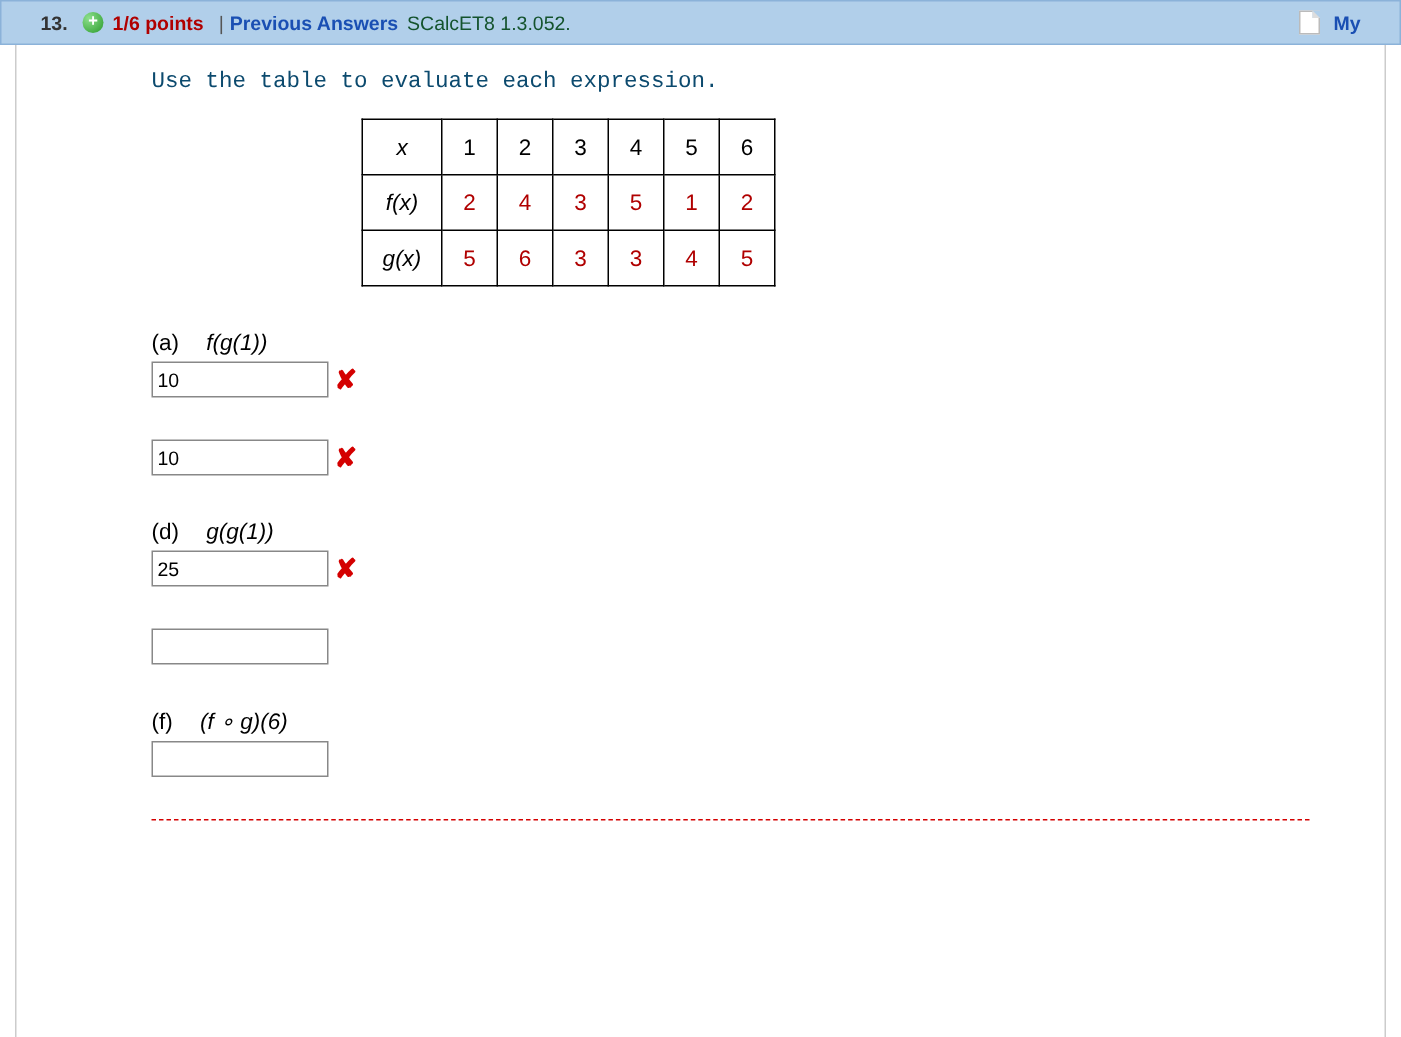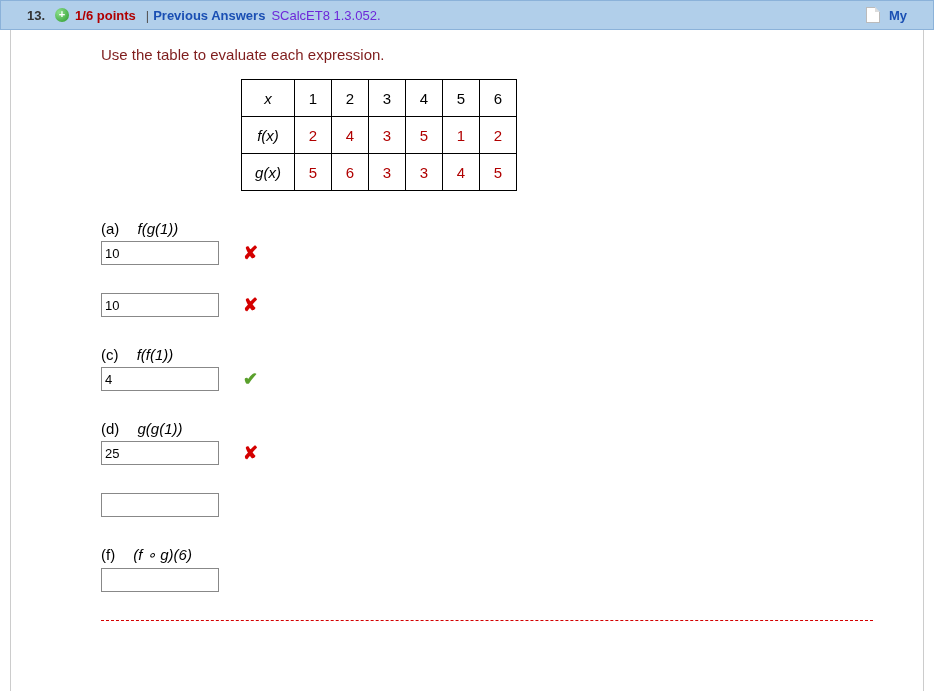"SCalcET8 1.3.052." .source { color: #6d28d9 -> #14532d }
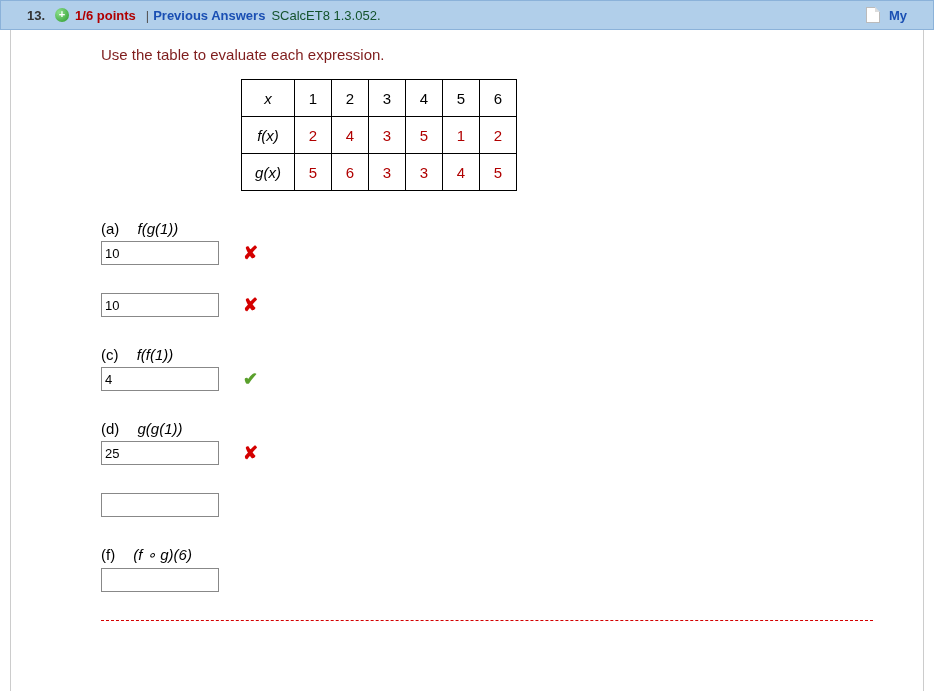"Use the table to evaluate" .prompt { color: #7f1d1d -> #0c4a6e; font-family: none -> Liberation Mono, monospace }
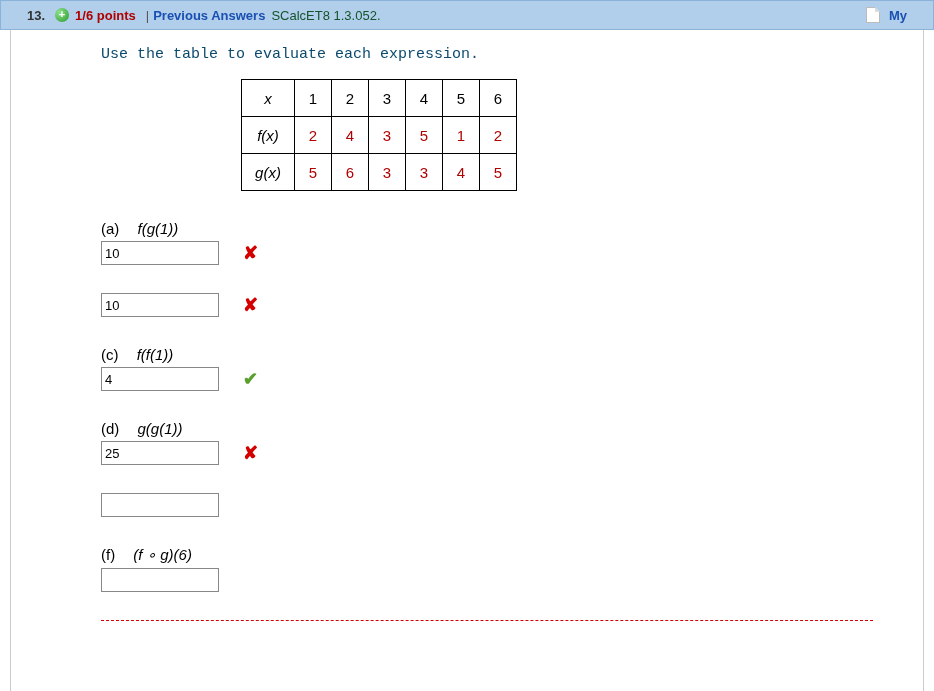"10" .answer-row { gap: 24px -> 4px }
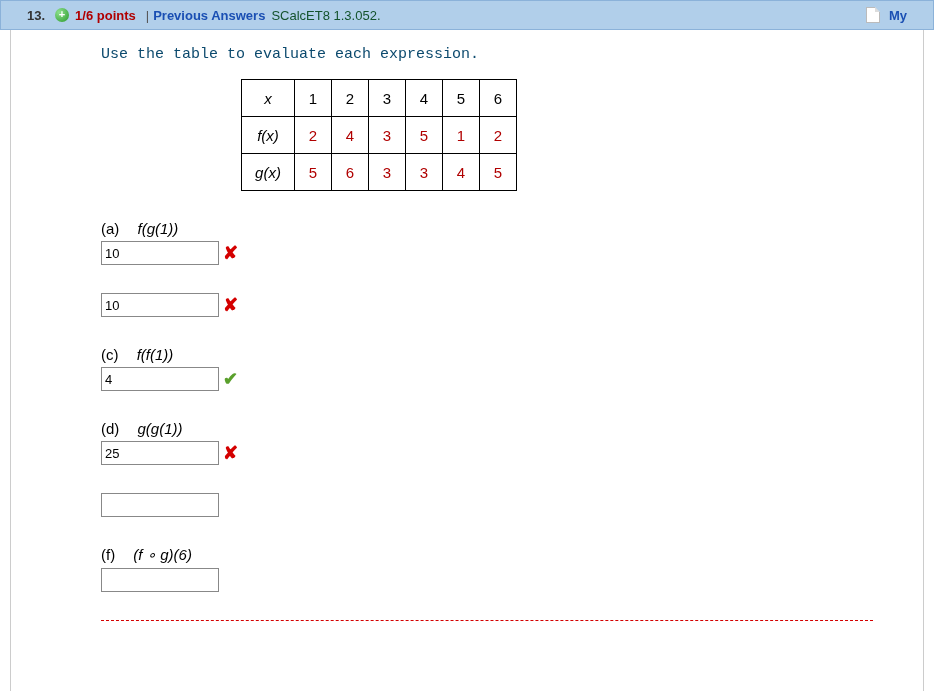"(c) f(f(1))" div.part { html: <div> <div> <span>(c)</span> <span>f(f(1))</span> </div> <div> <input> <span>✔</span> </div> </div> -> none }
